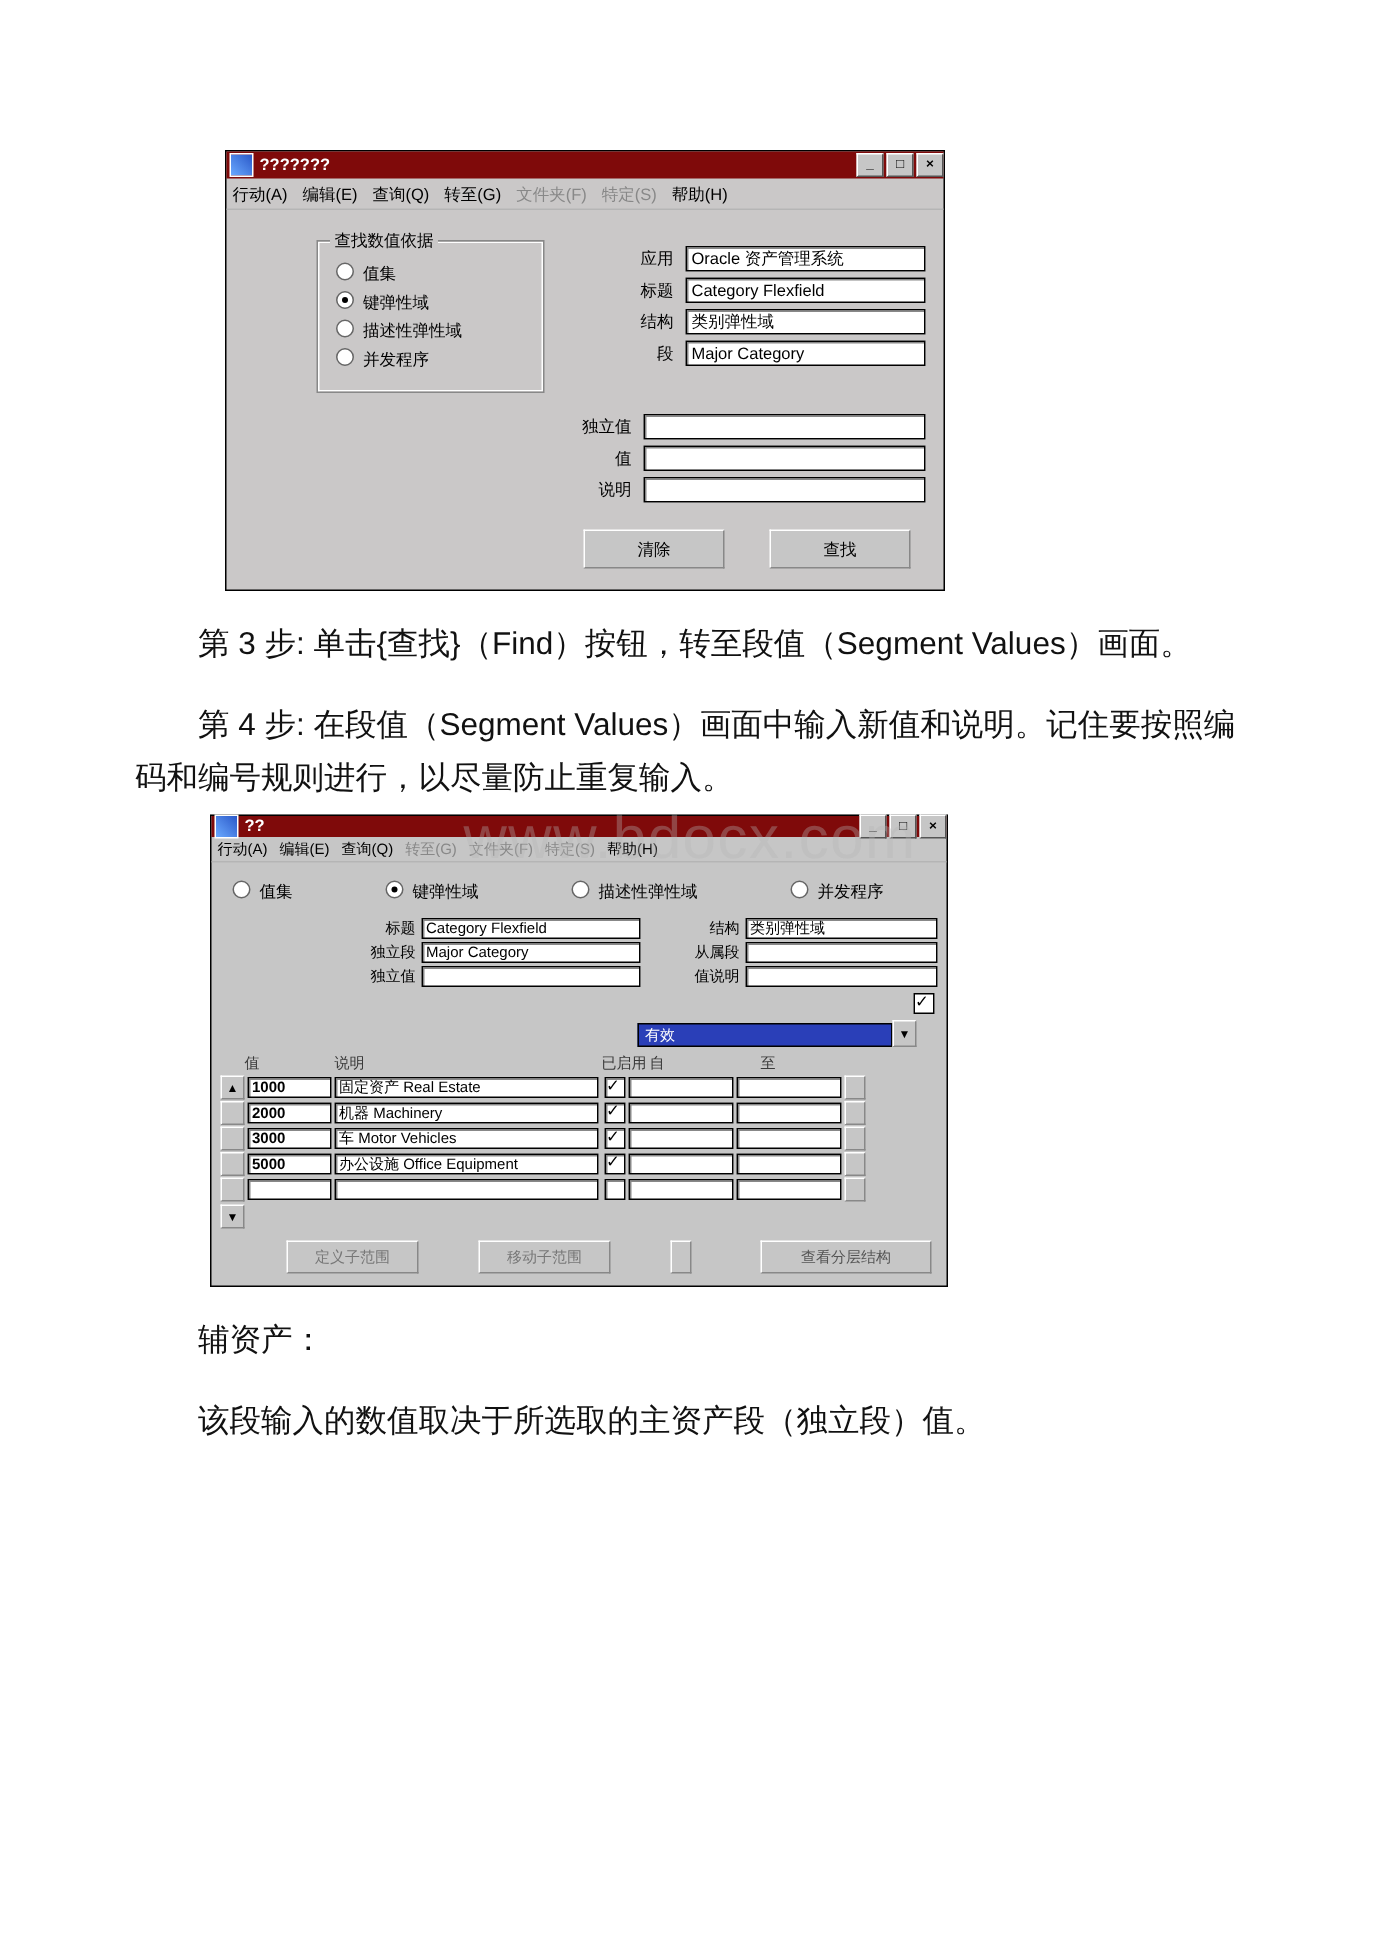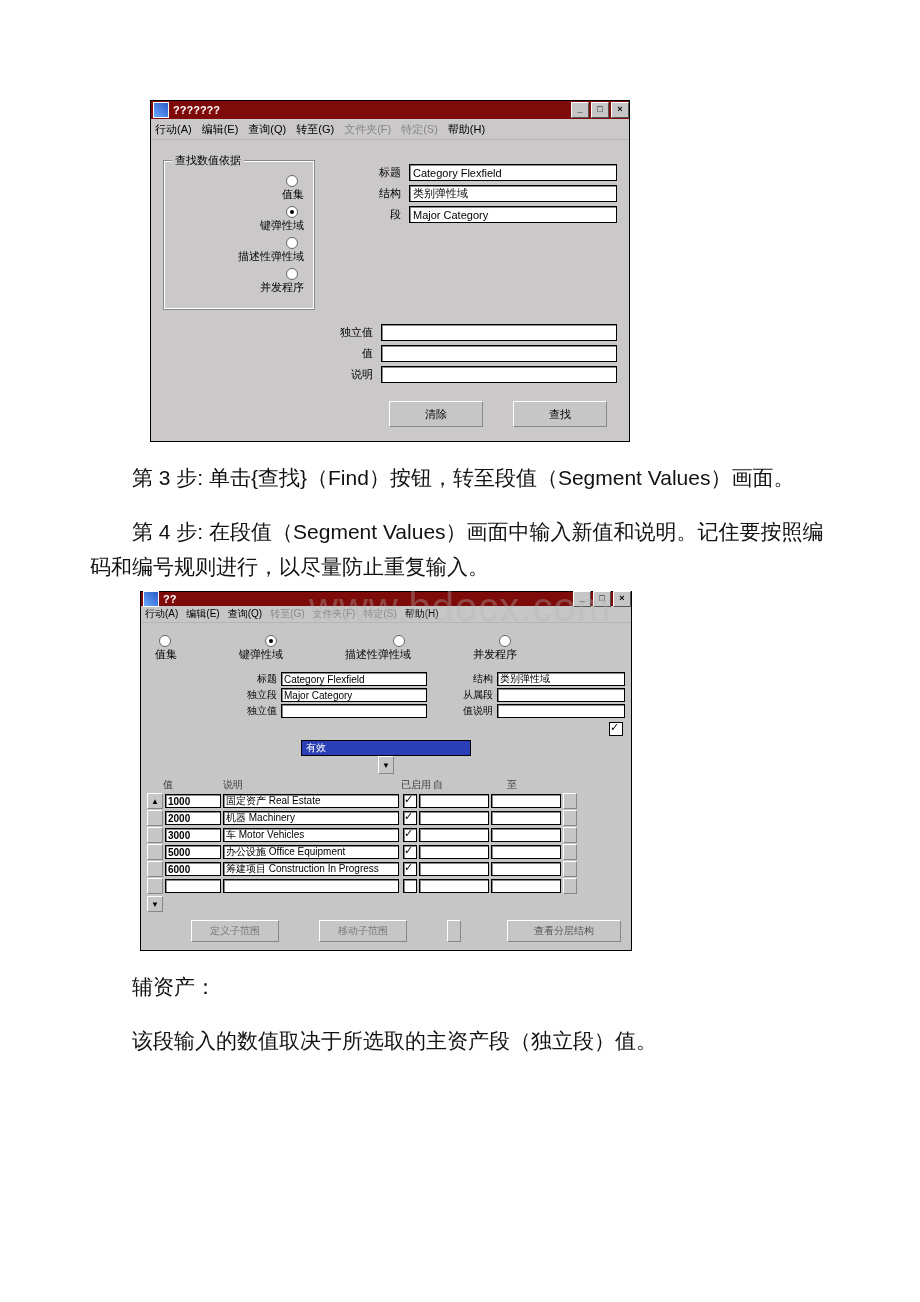"查找数值依据" .panel1 { margin-left: none -> 48px }
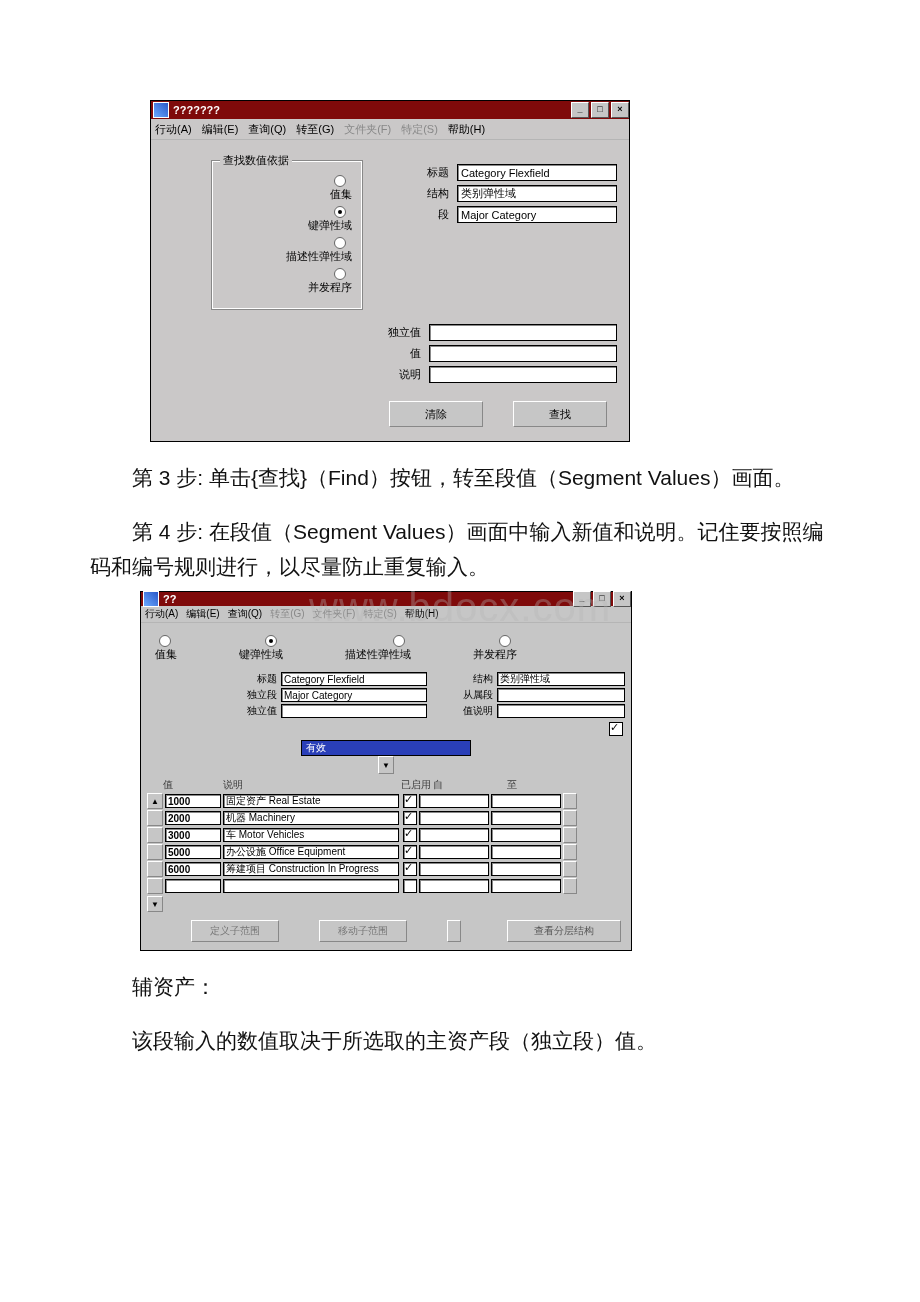"应用" div.field-row { html: none -> <div> <div>应用</div> <div> <span>Oracle 资产管理系统</span> </div> </div> }
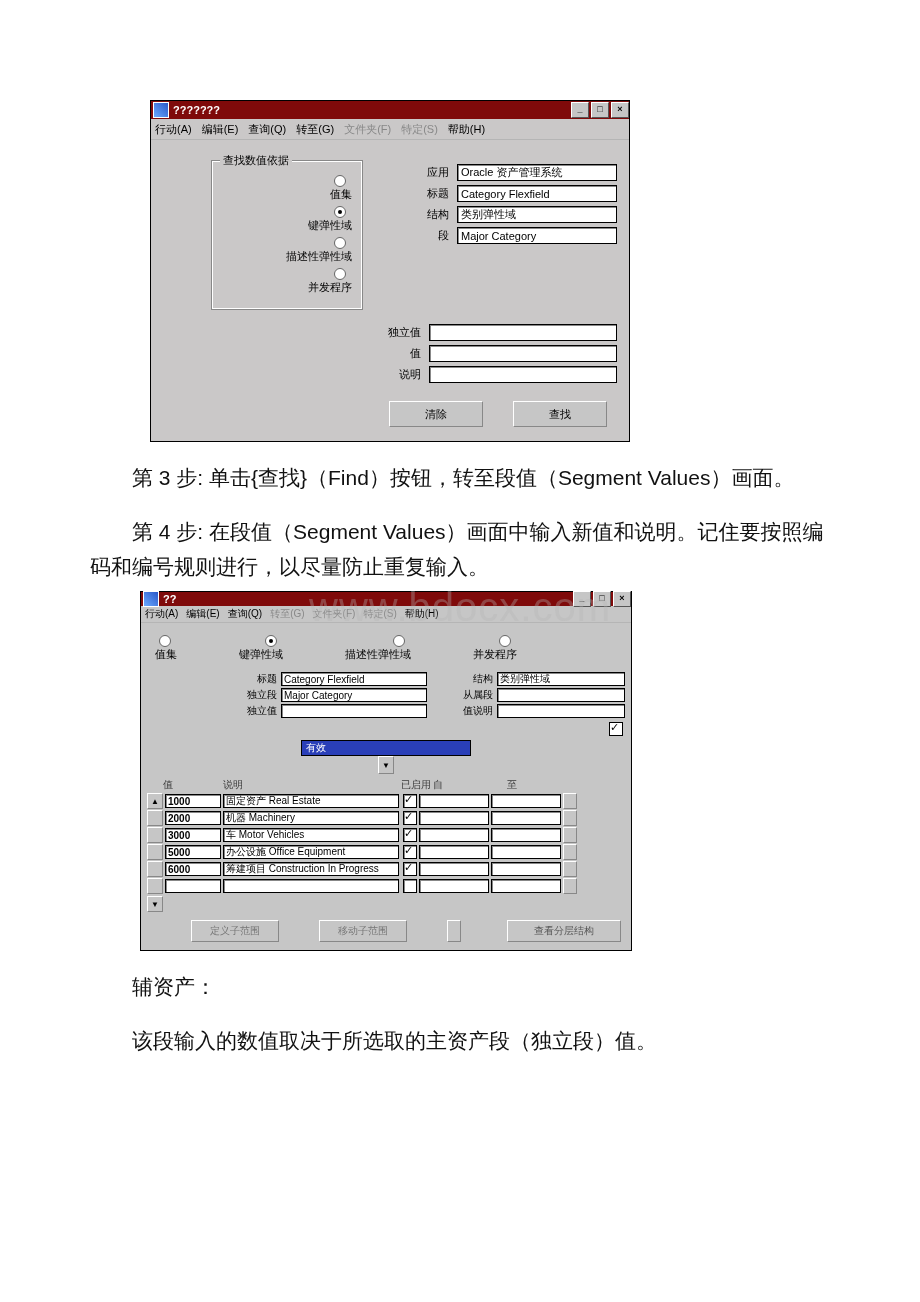"值集" .radio-row { align-items: flex-end -> flex-start; flex-direction: column -> none }
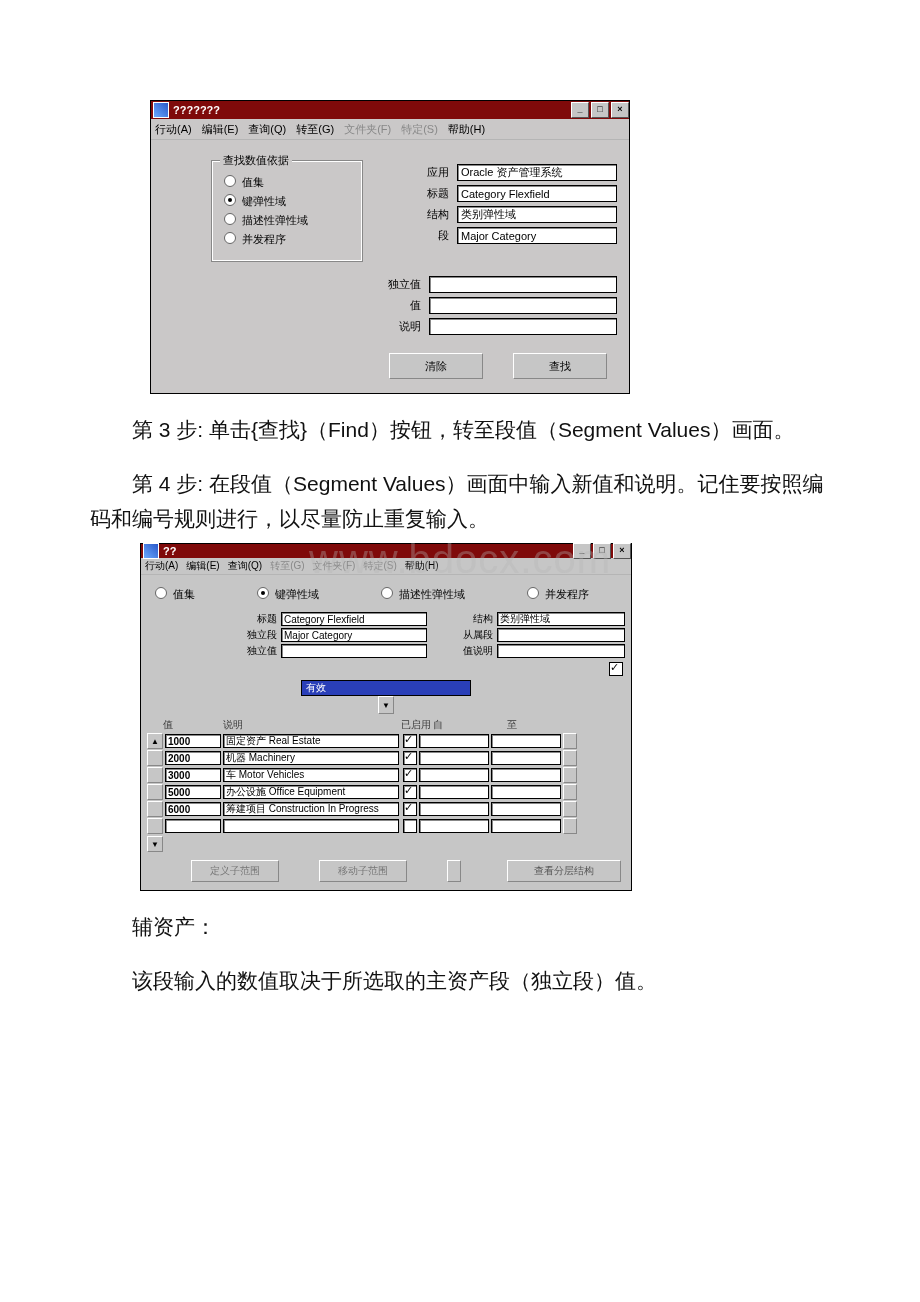"有效" .valid-strip { align-items: center -> flex-end; flex-direction: column -> none; margin: 0 6px 2px 6px -> 0 20px 2px 6px }
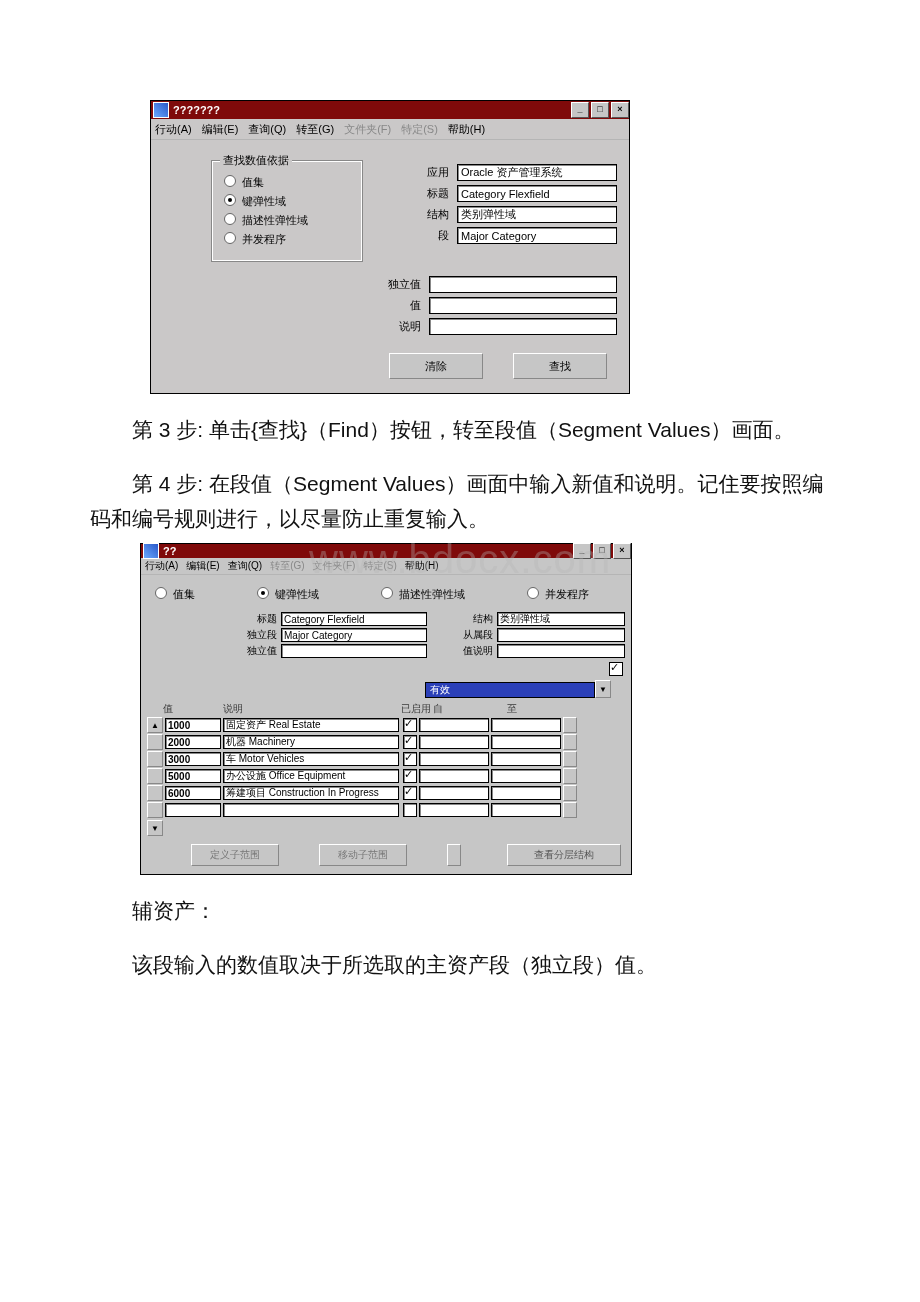"6000" div.tbl-row { html: <div> <div></div> <div>6000</div> <div>筹建项目 Construction In Progress</div> <div></div> <div></div> <div></div> <div></div> </div> -> none }
